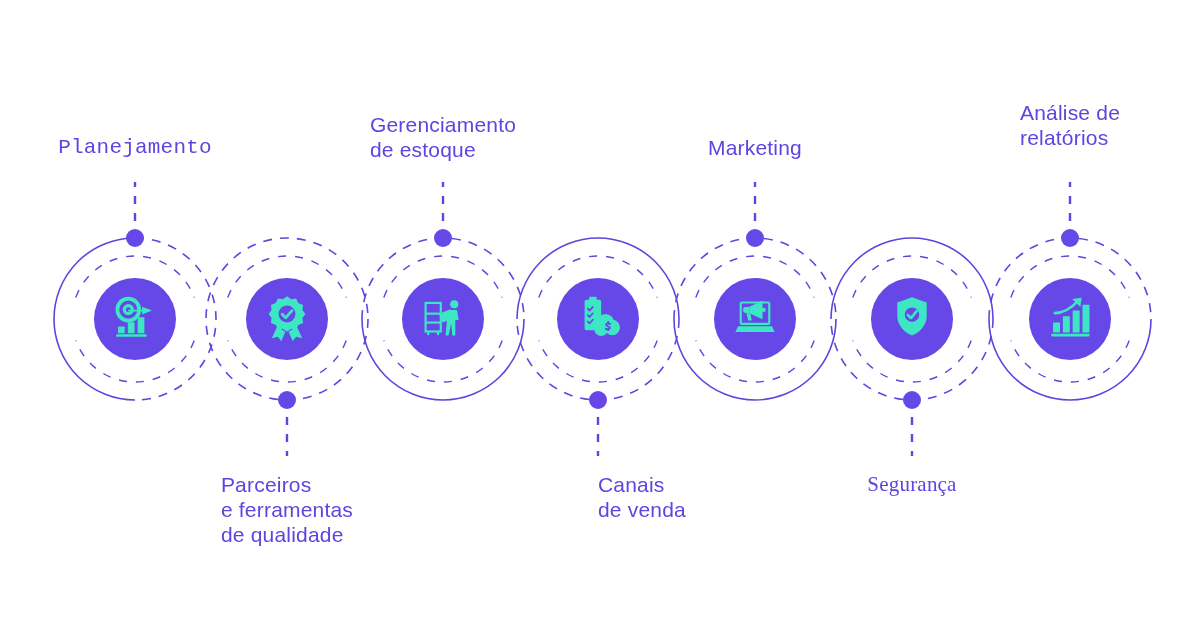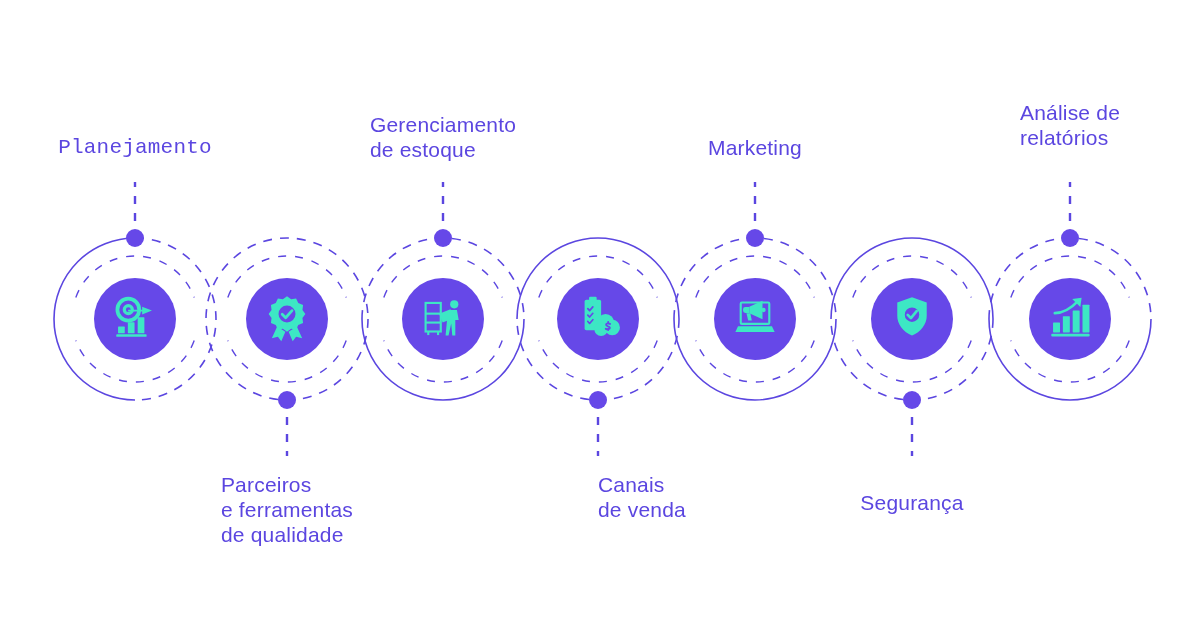"Segurança" div.label { font-family: none -> Liberation Serif, serif; top: 490px -> 472px }
